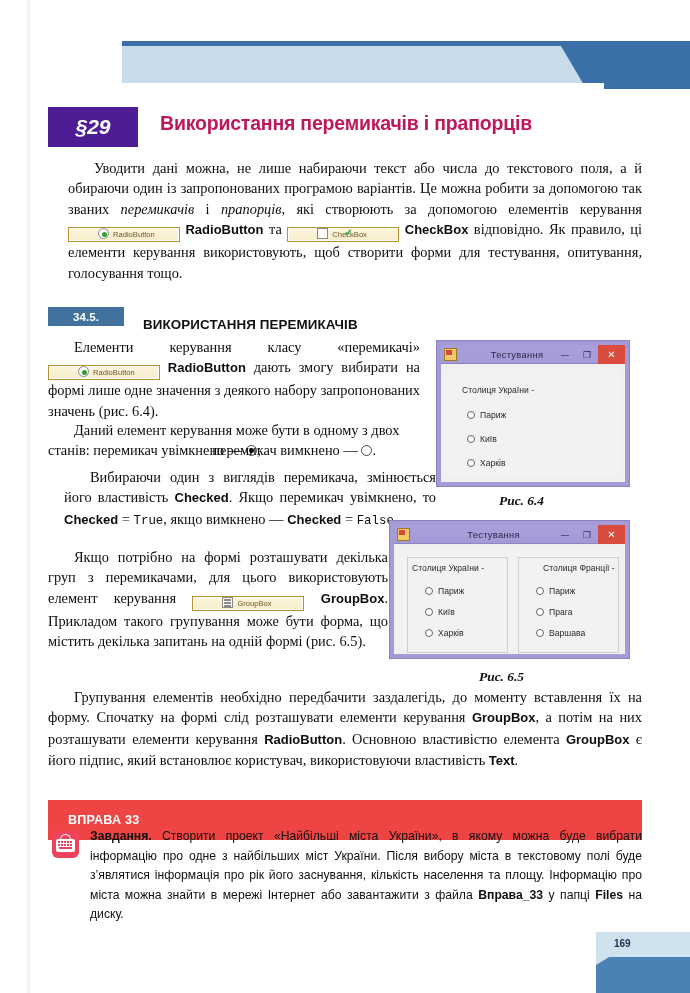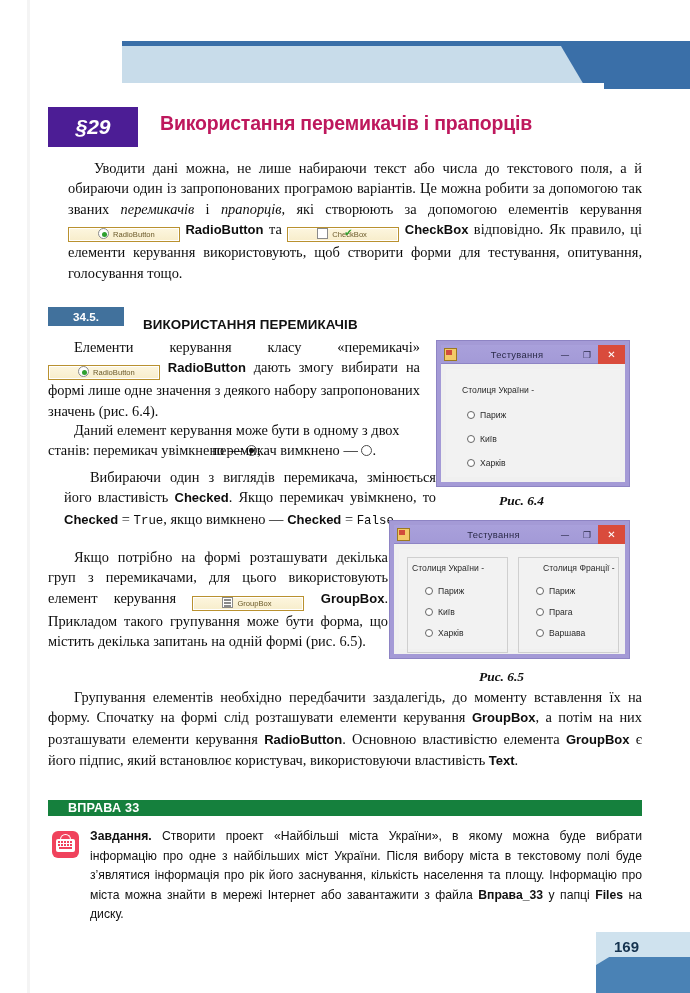"ВПРАВА 33" .ex-bar { background: #15803d -> #ef4444; height: 16px -> 40px }
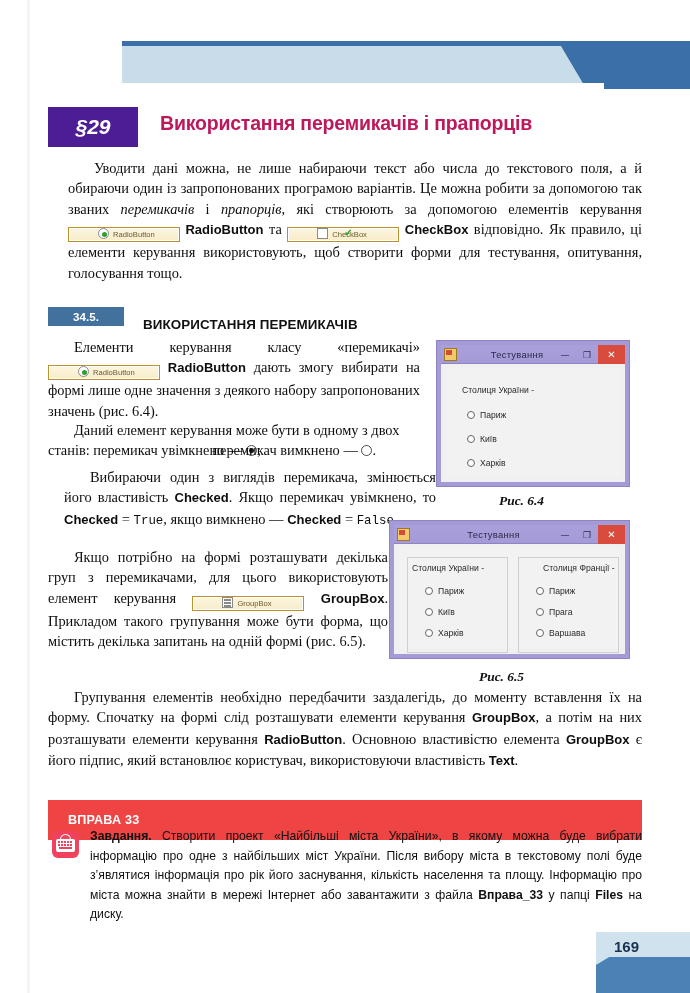"169" .foot-num { font-size: 15px -> 10px }
